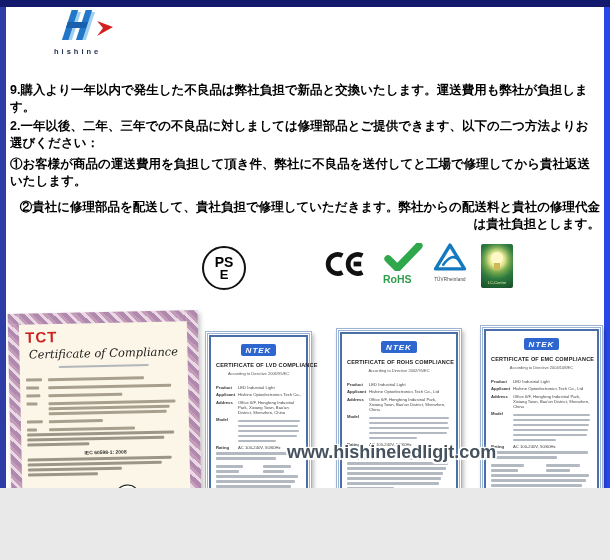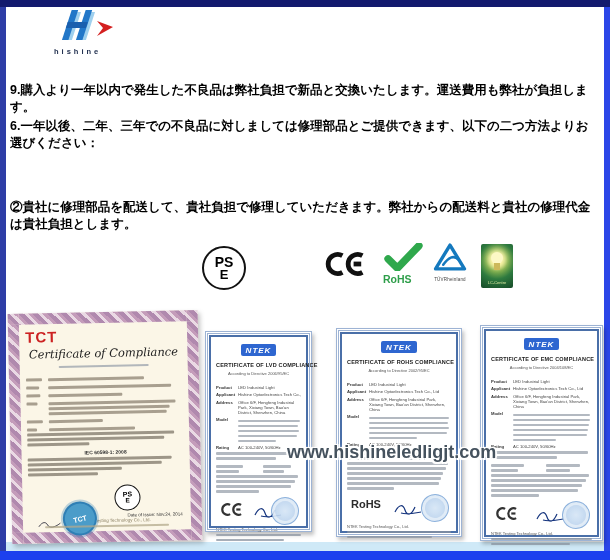"hishine" .canvas { height: 560px -> 488px }
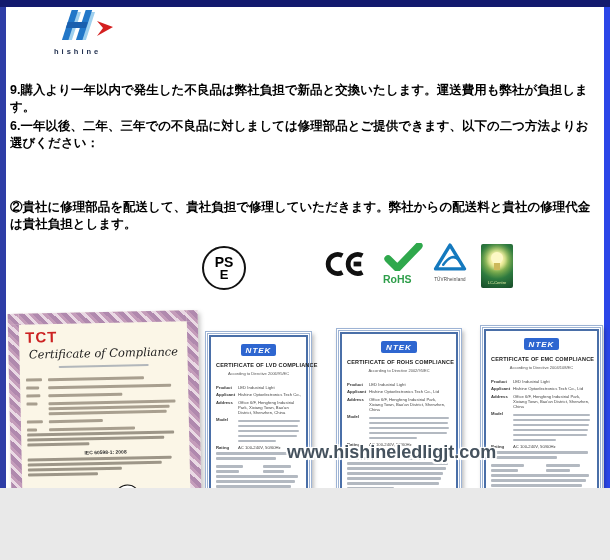"6.一年以後、二年、三年での不良品に対しましては修理部品とご提供できます、以下の" p.term { text: 6 -> 2 }
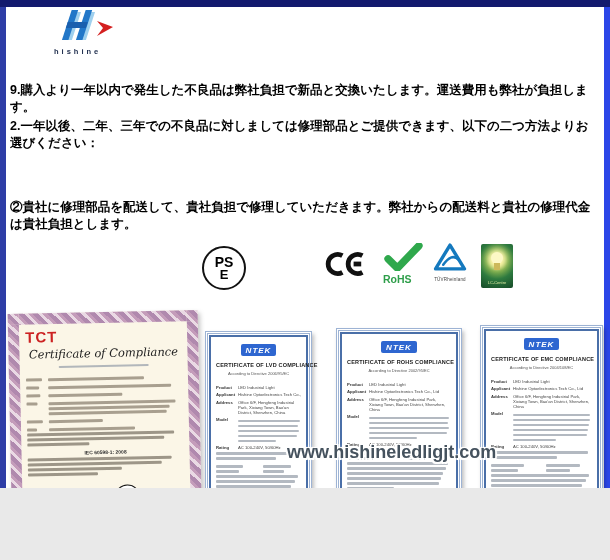"①お客様が商品の運送費用を負担して頂き件、弊社に不良品を送付してと工場で修理して" p.term { html: none -> <p>①お客様が商品の運送費用を負担して頂き件、弊社に不良品を送付してと工場で修理してから貴社返送いたします。</p> }
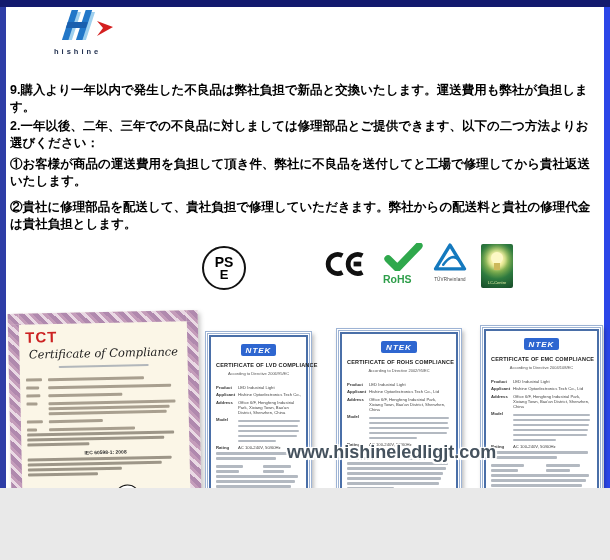"②貴社に修理部品を配送して、貴社負担で修理していただきます。弊社からの配送料と貴" .term.t4 { text-align: none -> right }
